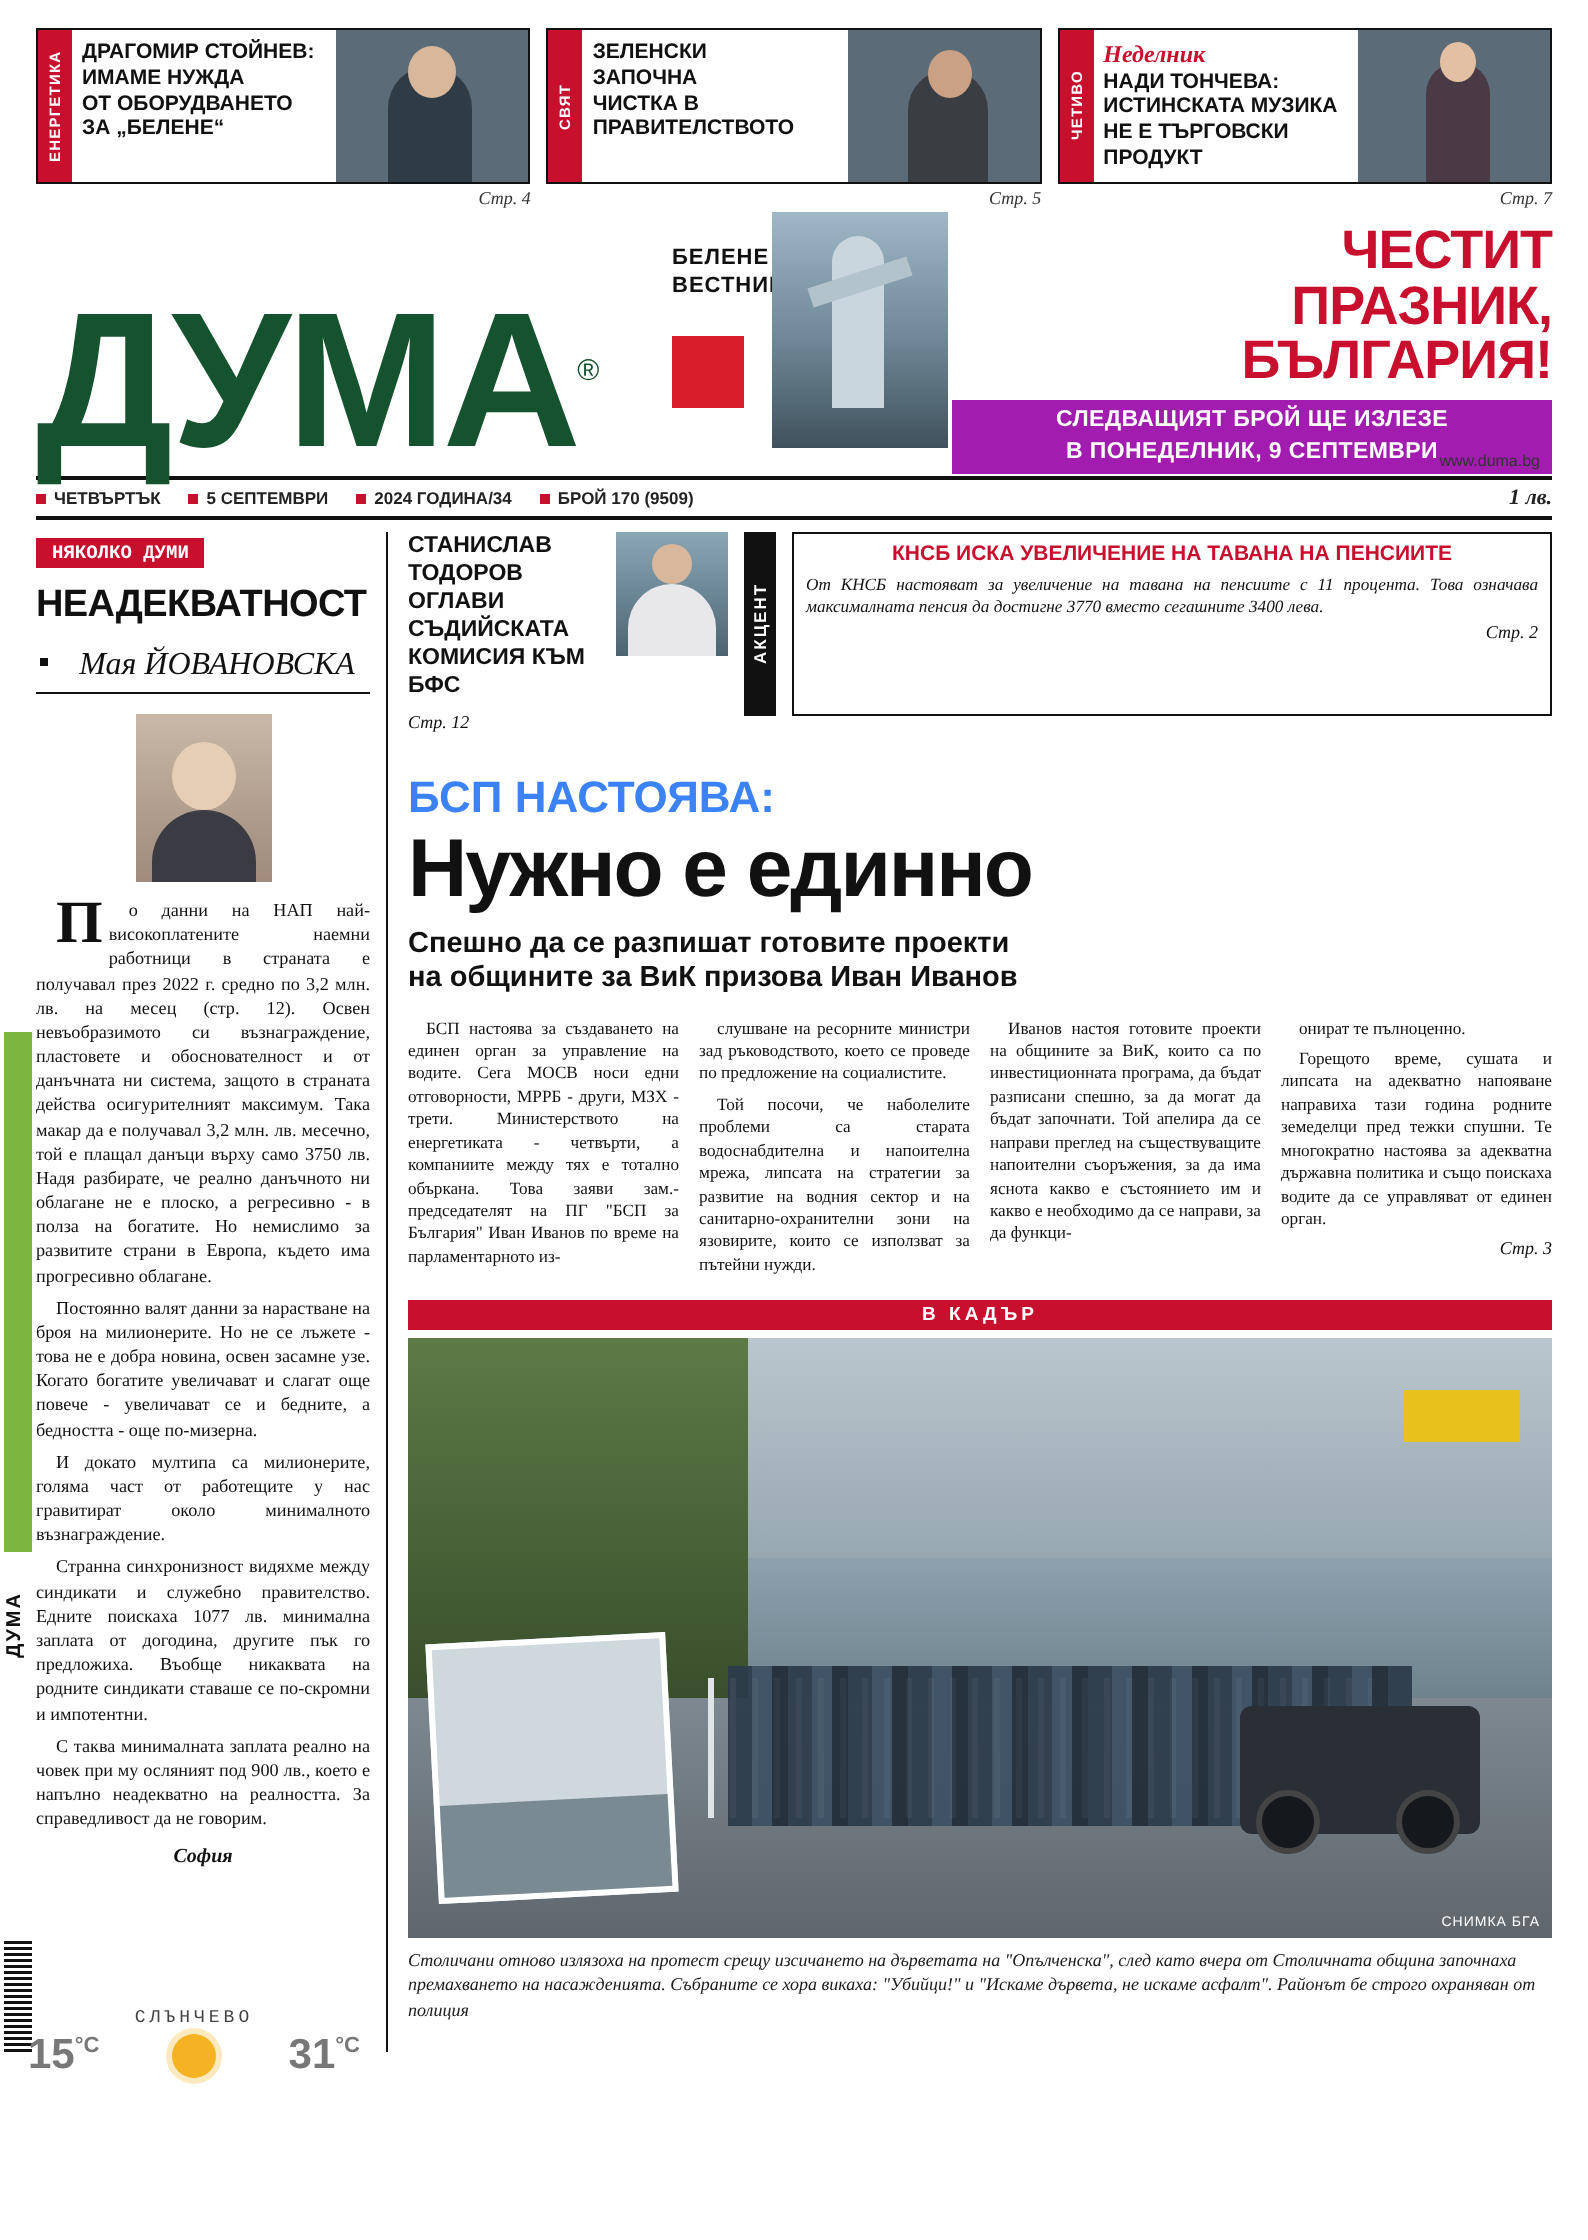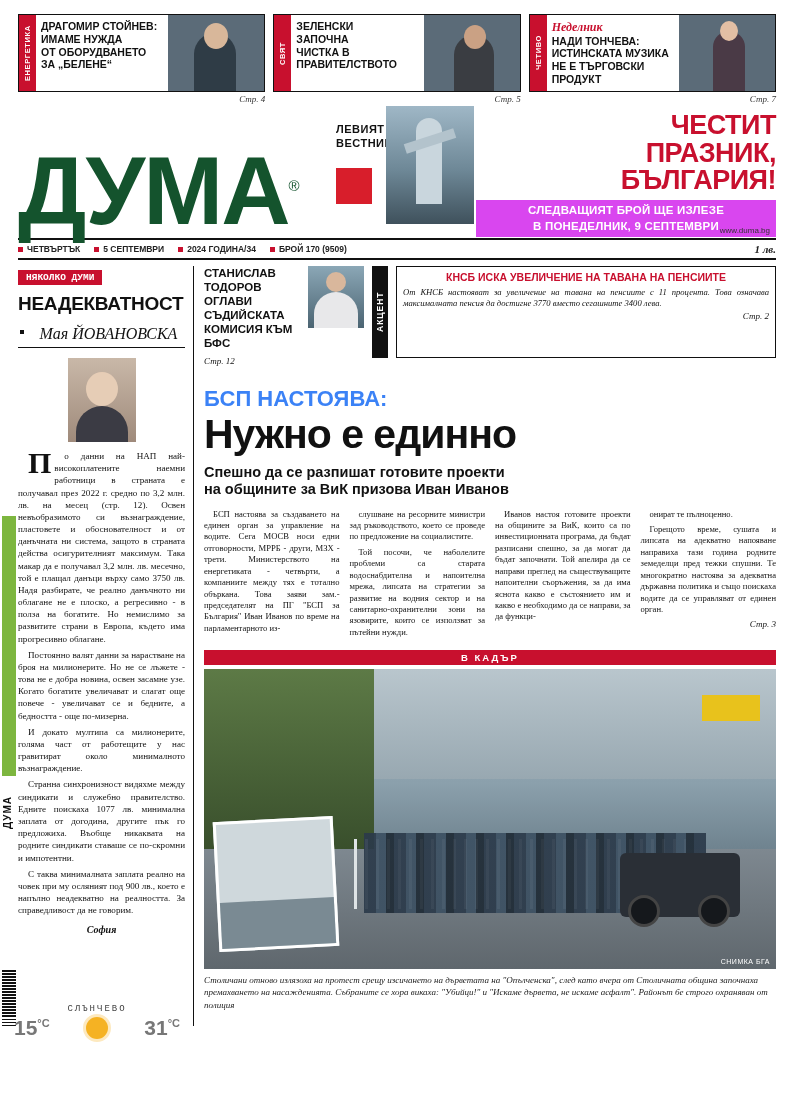"ЛЕВИЯТ" div { text: ЛЕВИЯТ -> БЕЛЕНЕ }
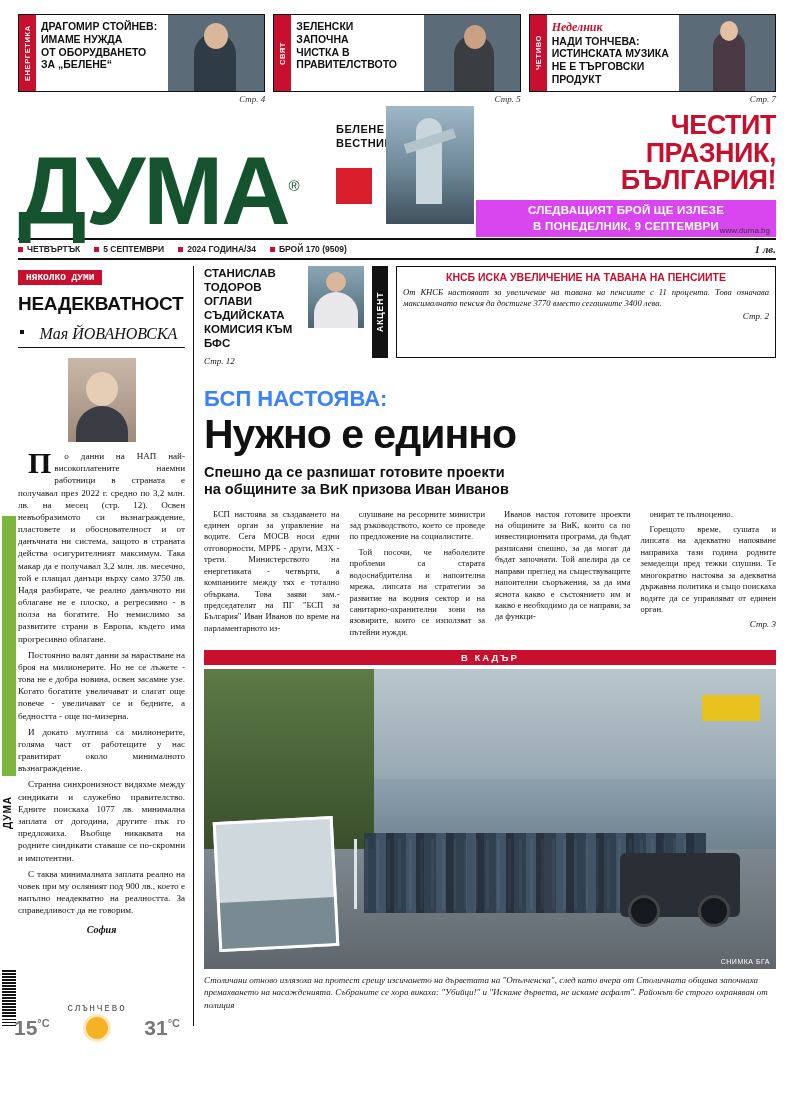"СЛЕДВАЩИЯТ БРОЙ ЩЕ ИЗЛЕЗЕ" .greet-box { background: #d946ef -> #a21caf }
